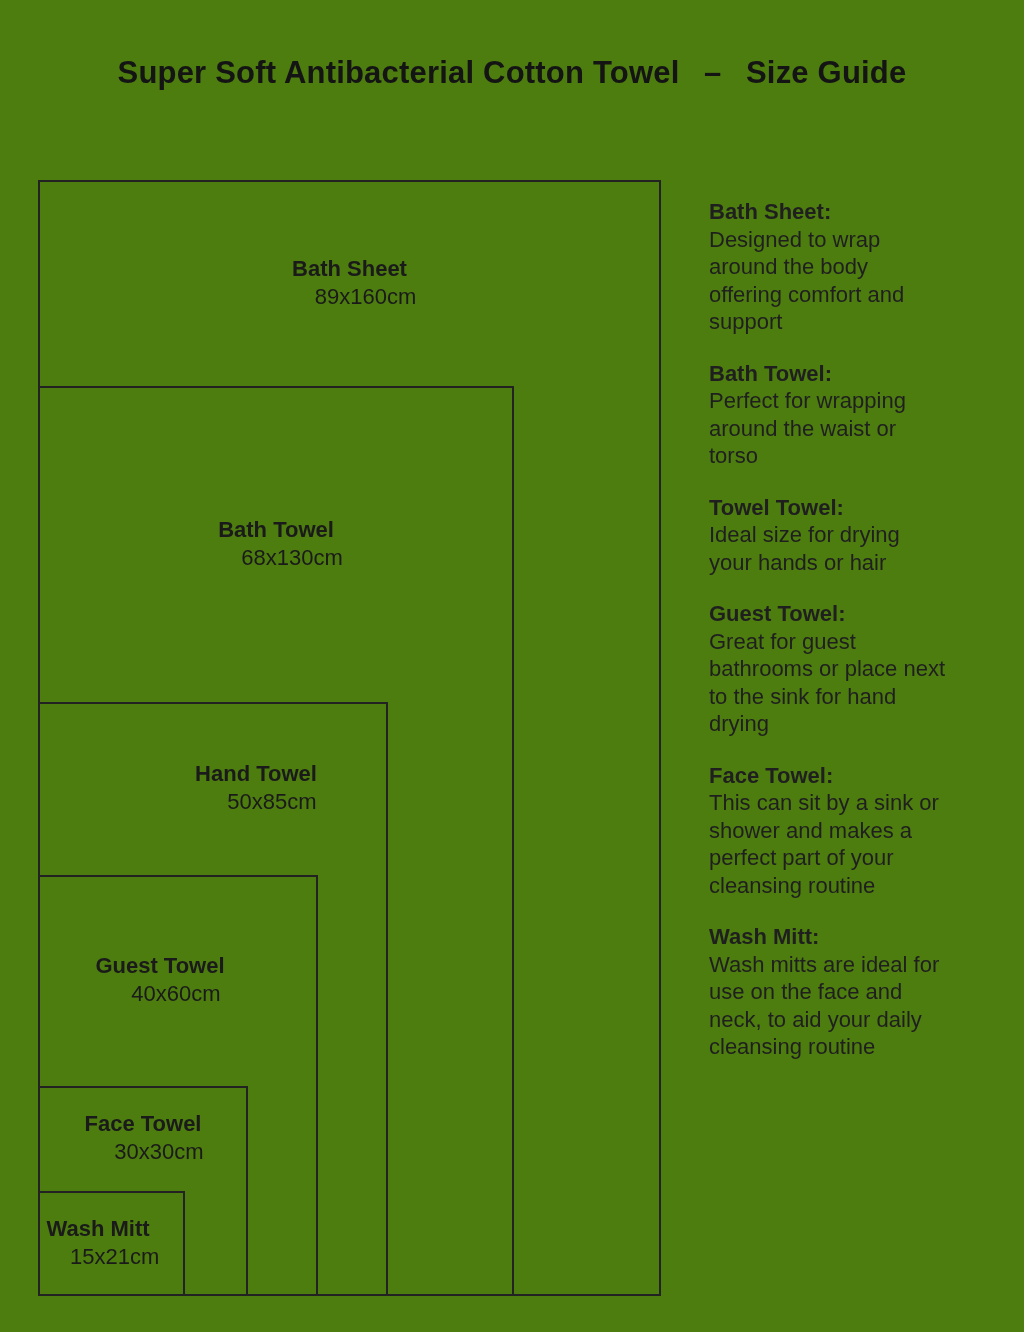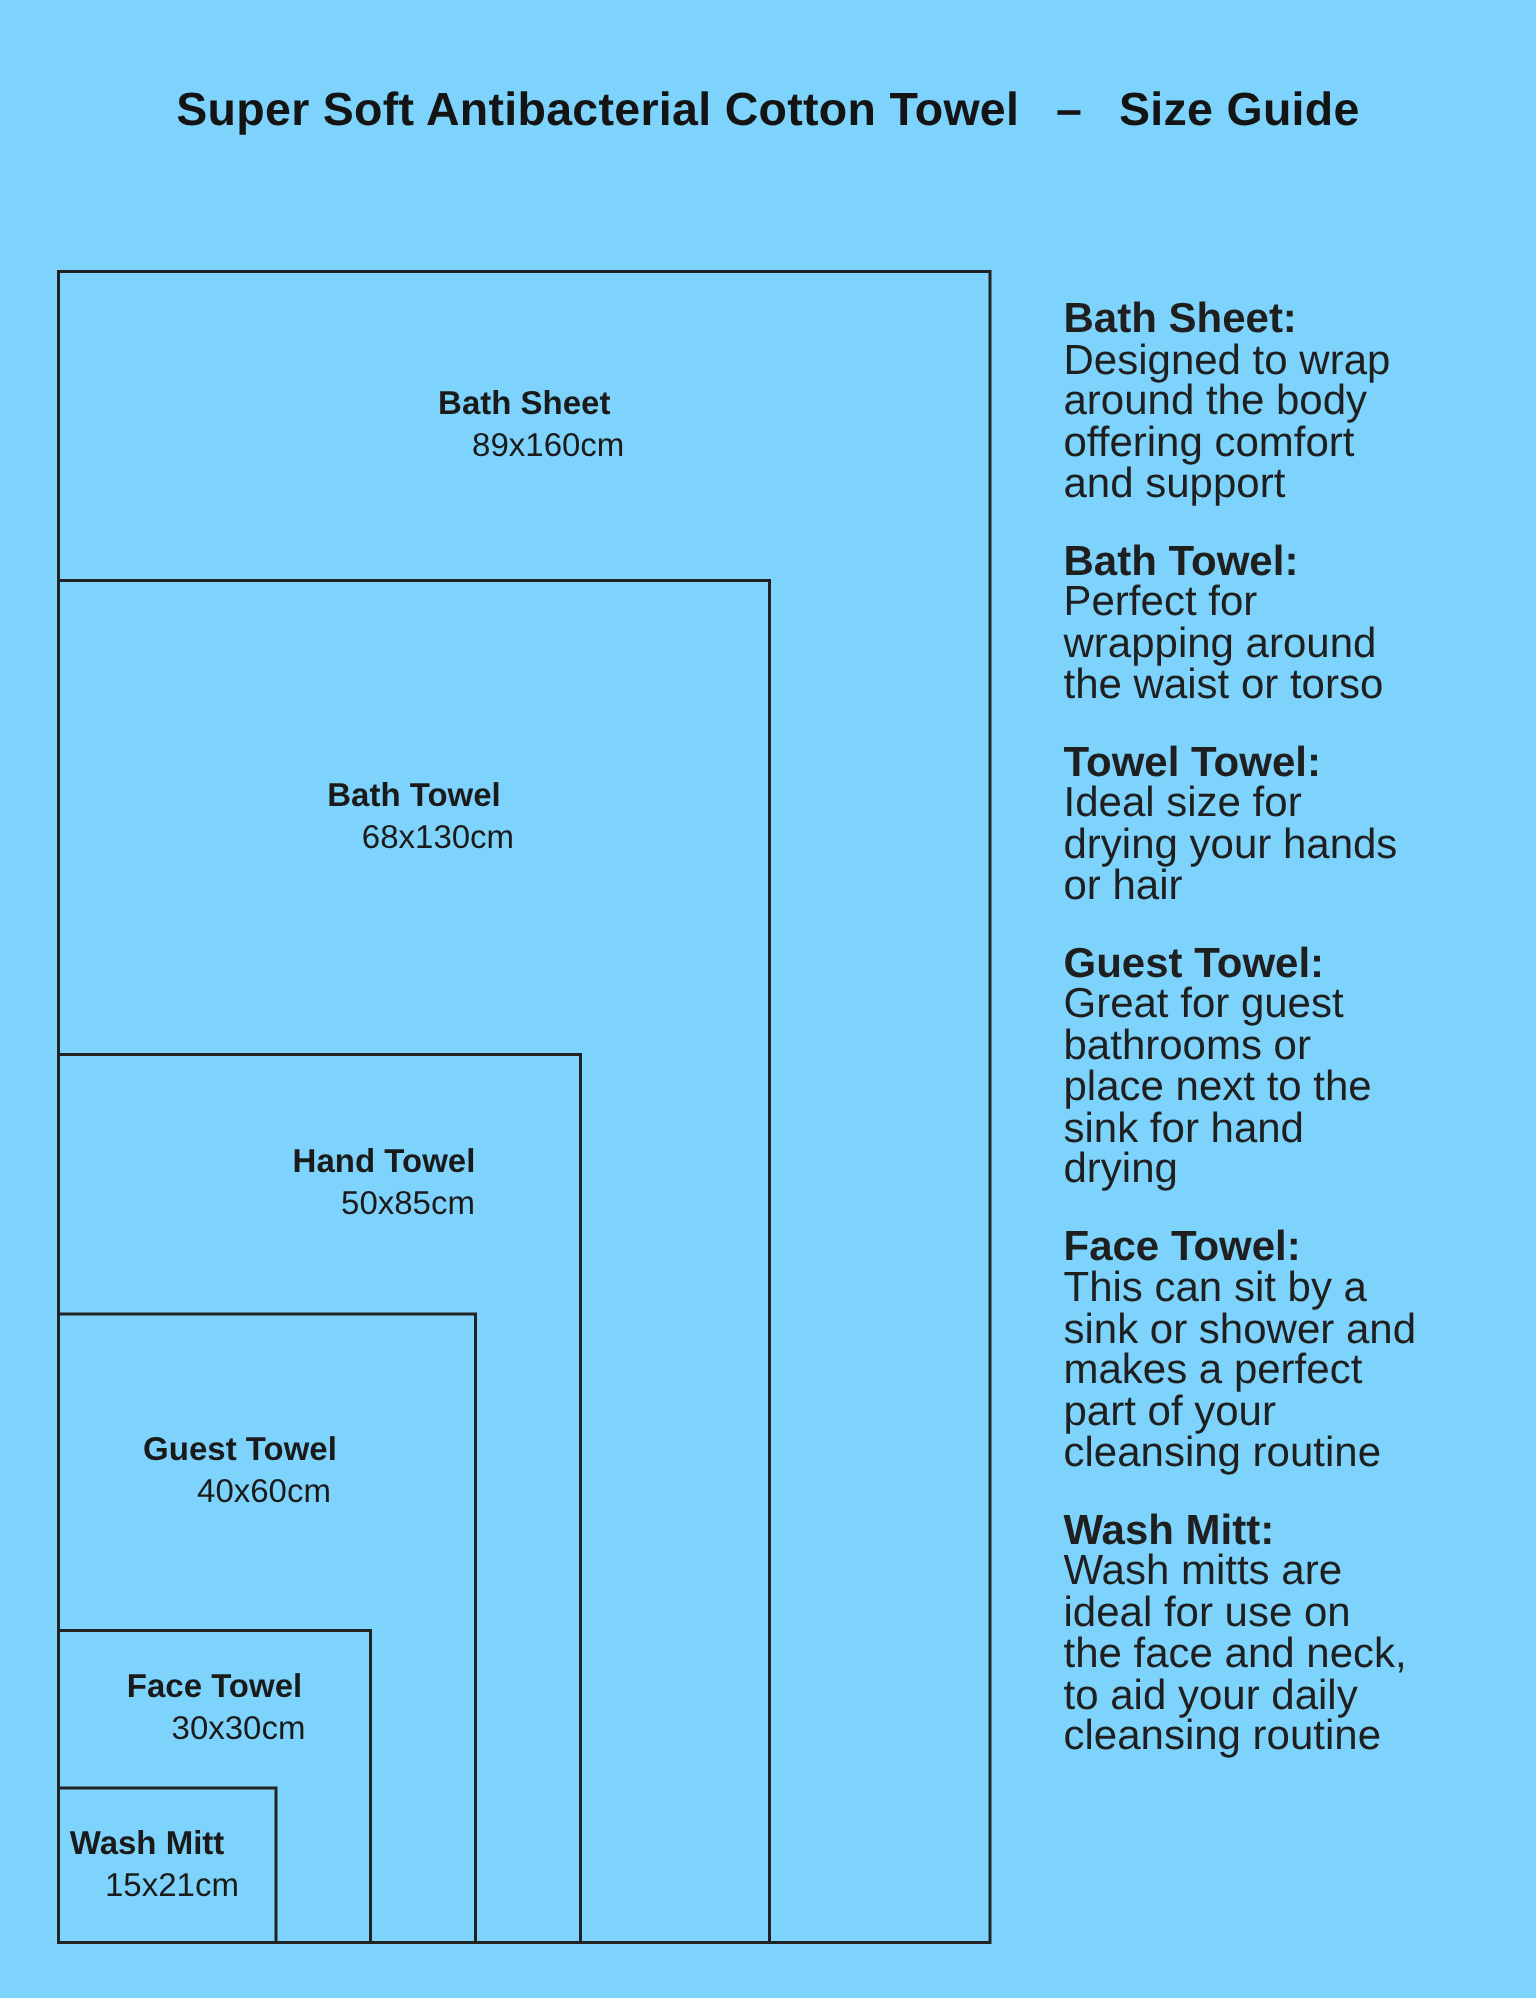"Super Soft Antibacterial Cotton Towel" .page { background: #7dd3fc -> #4d7c0f }
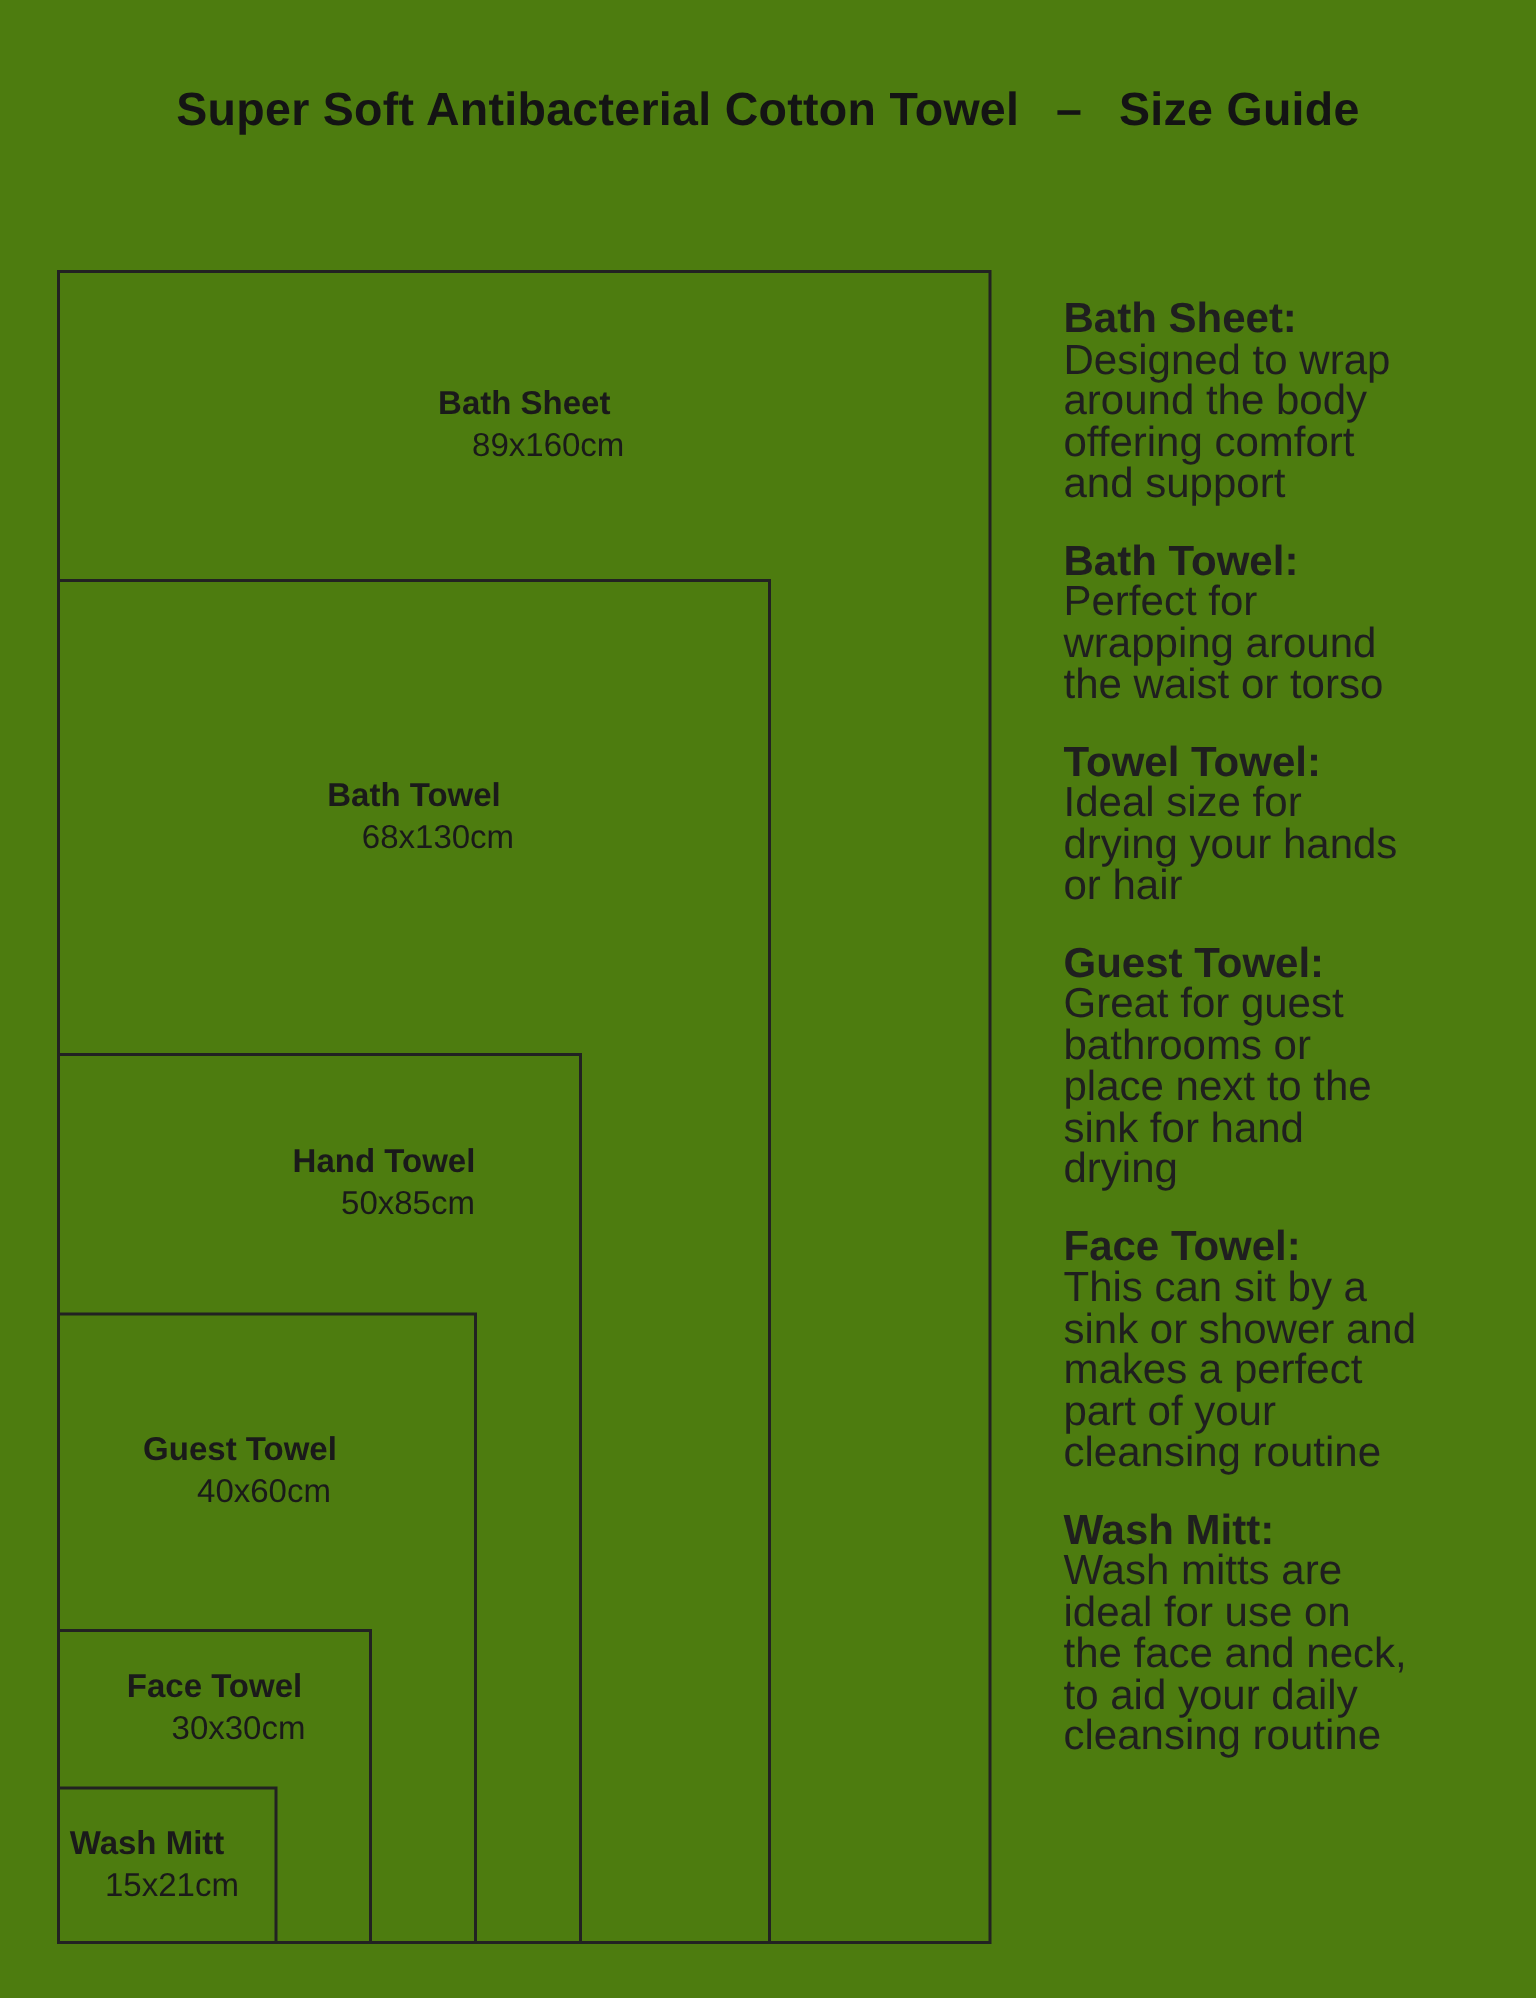"Bath Sheet:" .desc { font-size: 28px -> 22px }
